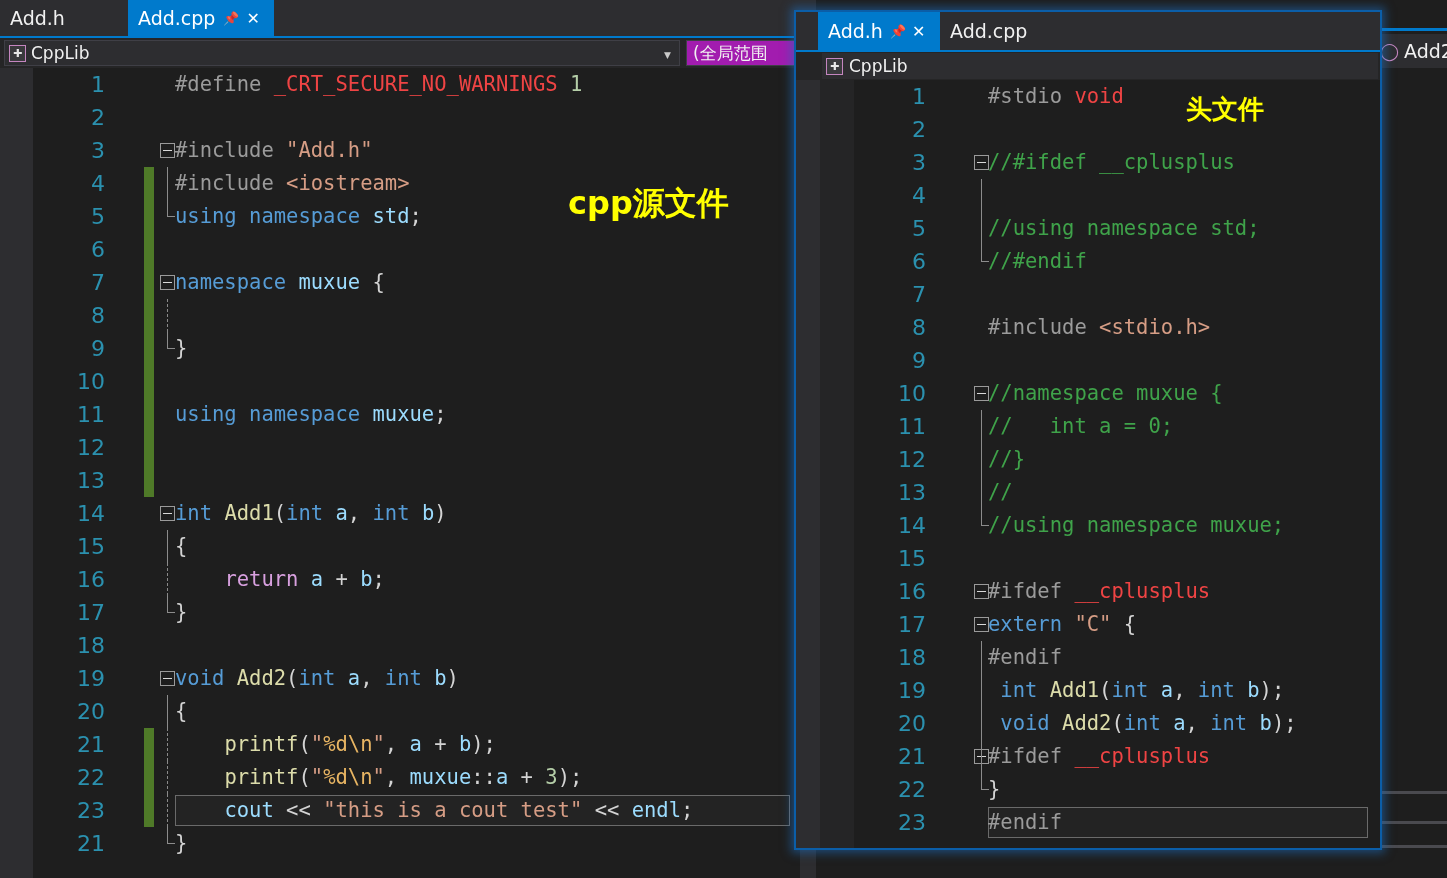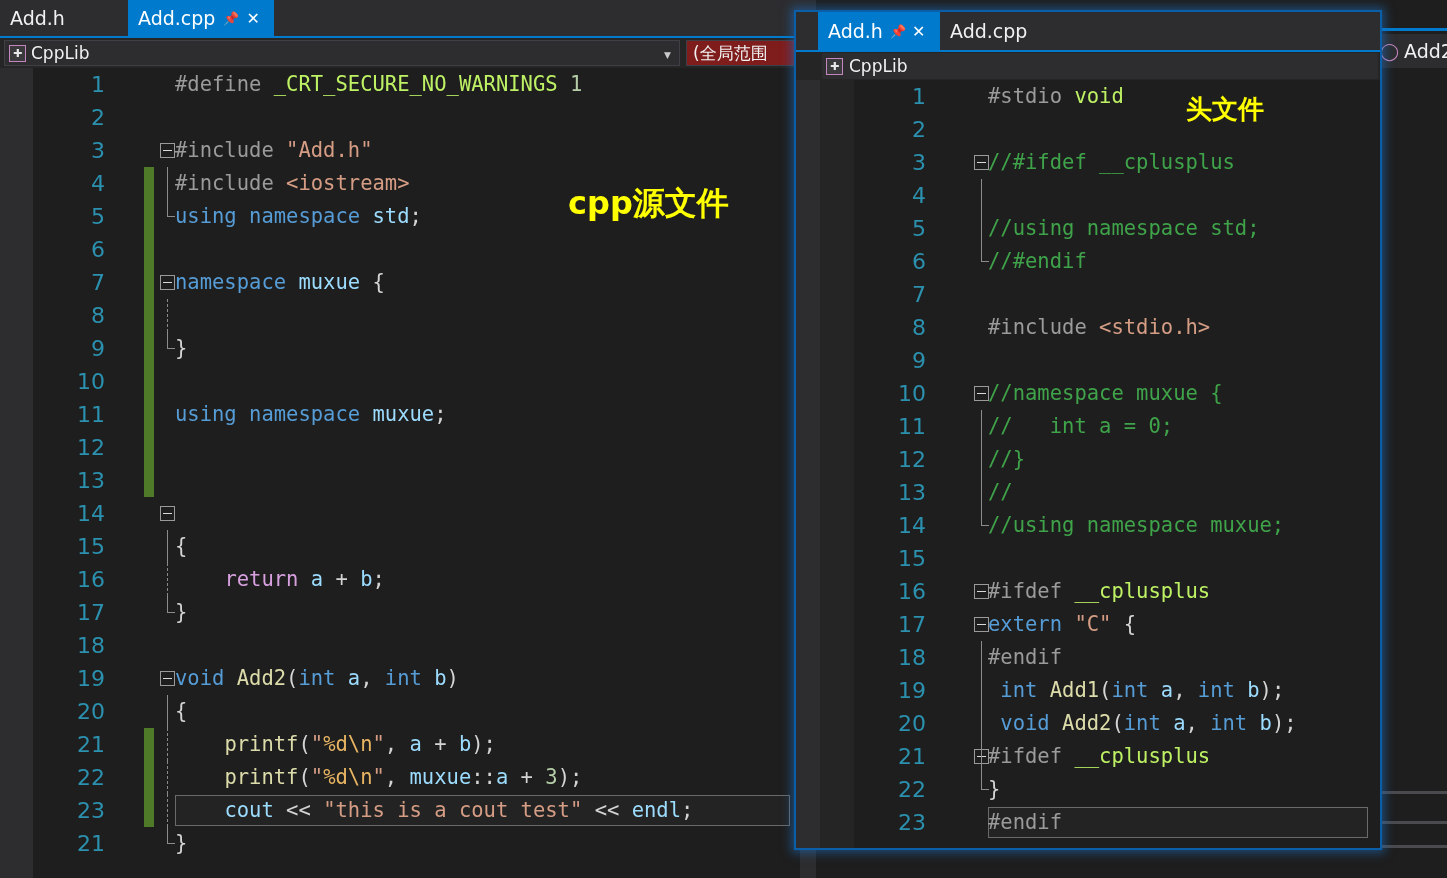"(全局范围" .nav-combo2 { background: #7f1d1d -> #a21caf }
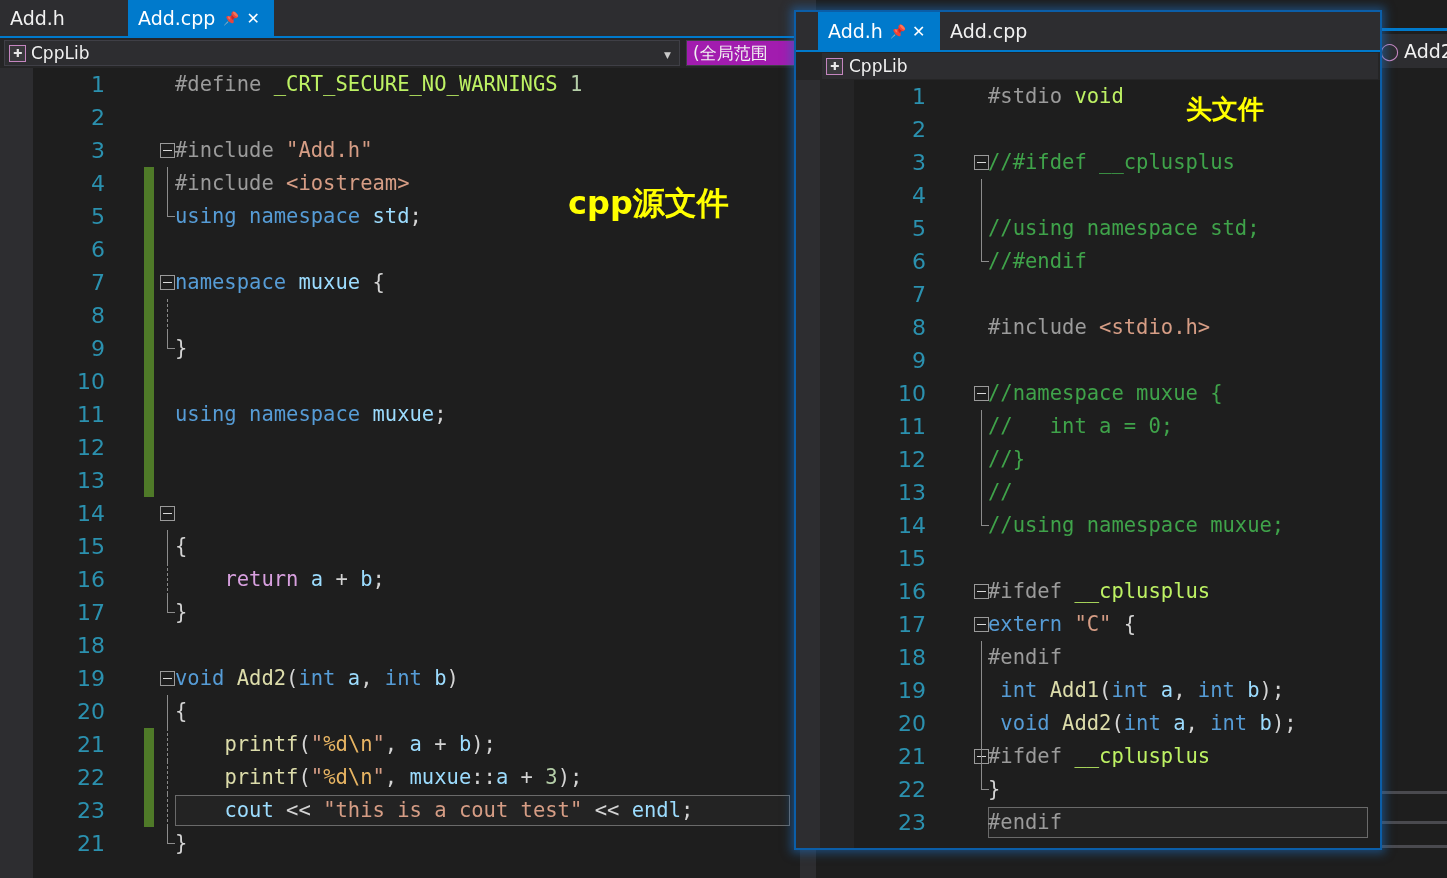"_CRT_SECURE_NO_WARNINGS" .mac { color: #bef264 -> #ef4444 }
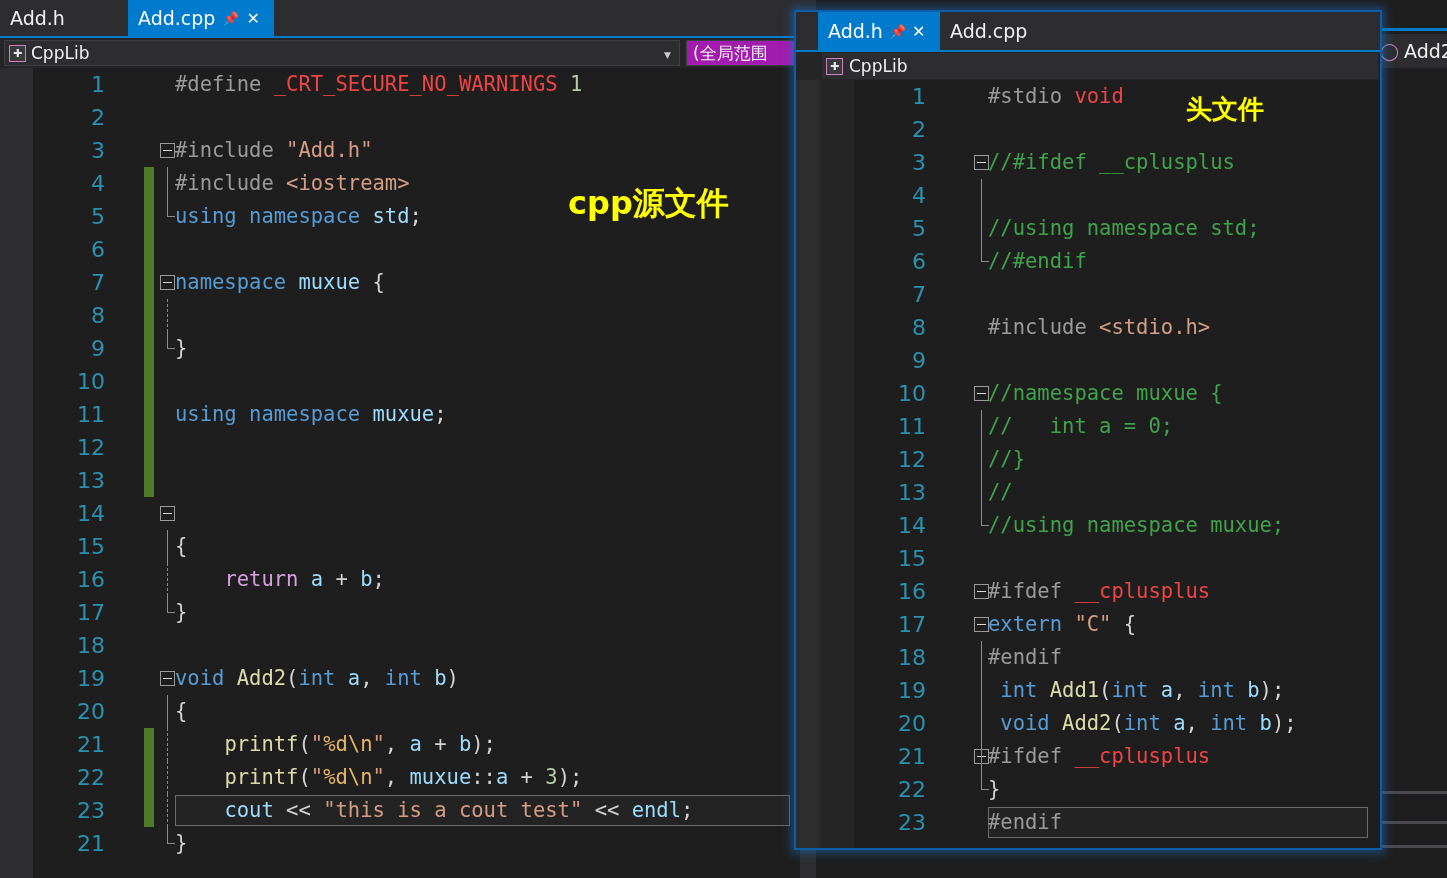"int Add1(int a, int b)" div.code-txt { html: none -> <div><span>int</span> <span>Add1</span>(<span>int</span> <span>a</span>, <span>int</span> <span>b</span>)</div> }
